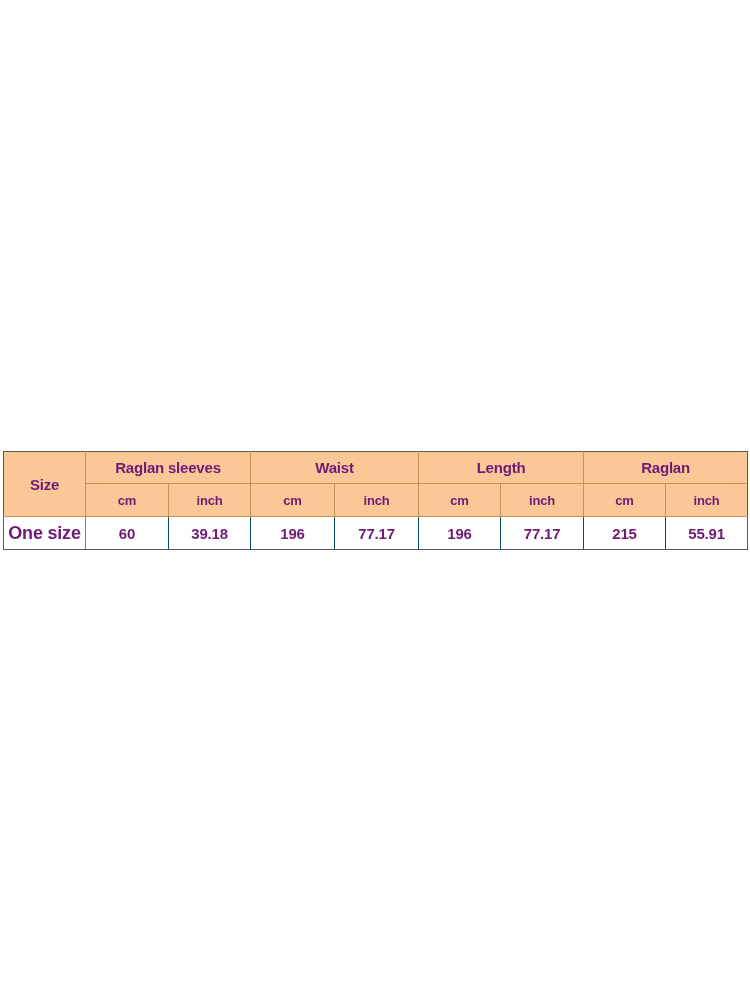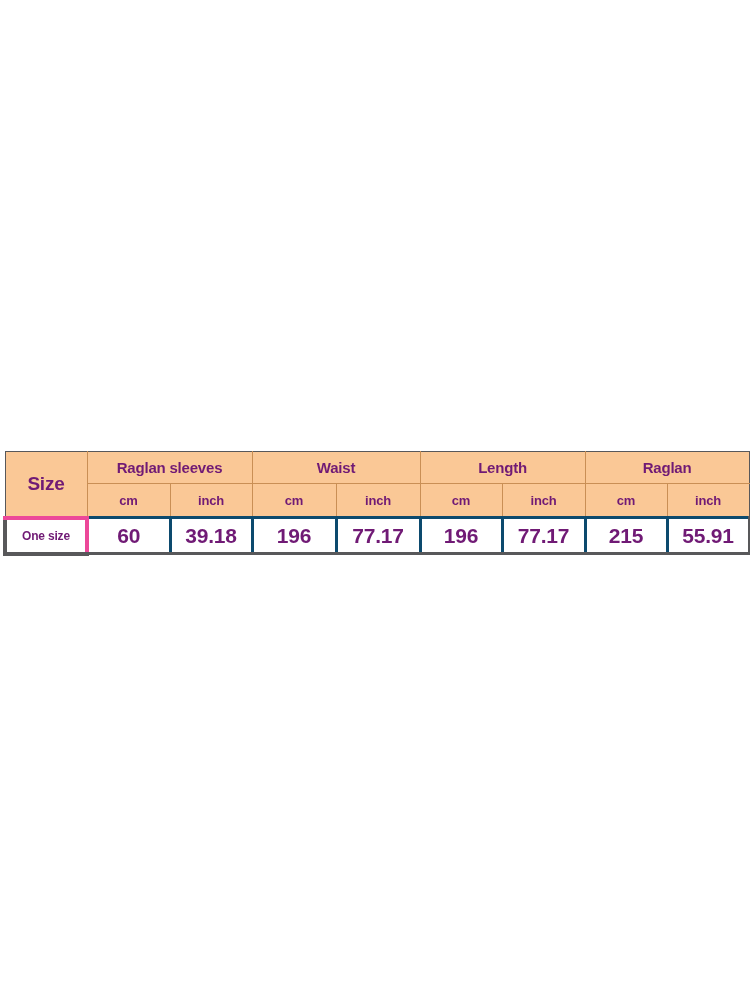"Size" .hdr-size { font-size: 19px -> 15px }
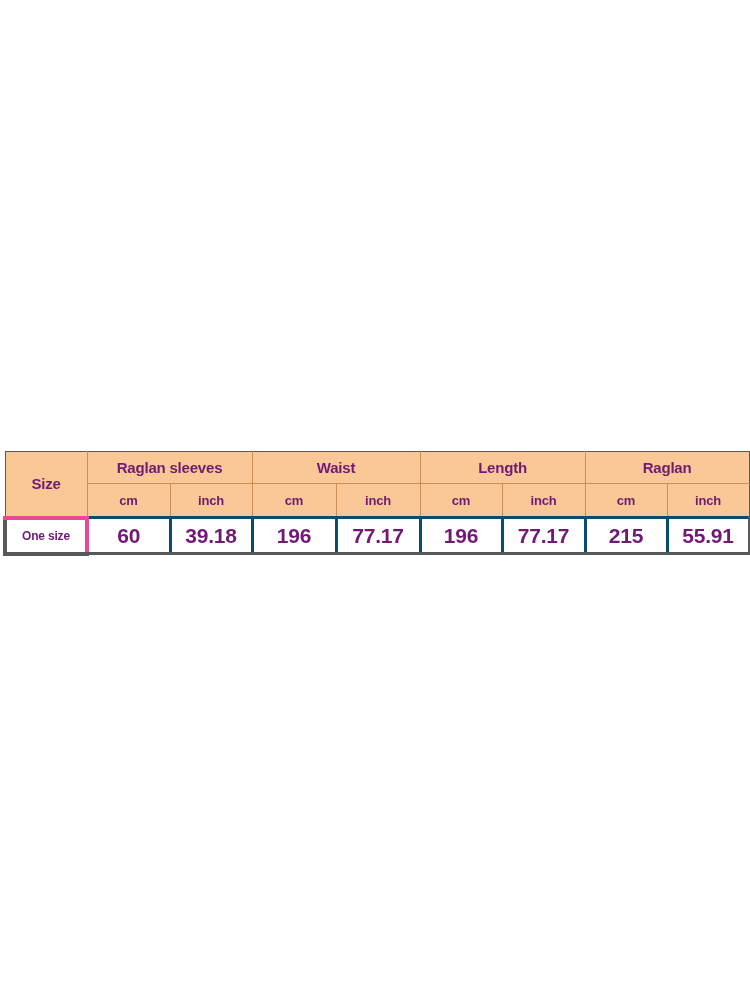"One size" .cell-size { border: 4px solid #ec4899 -> 1px solid #ec4899; font-size: 12px -> 18px }
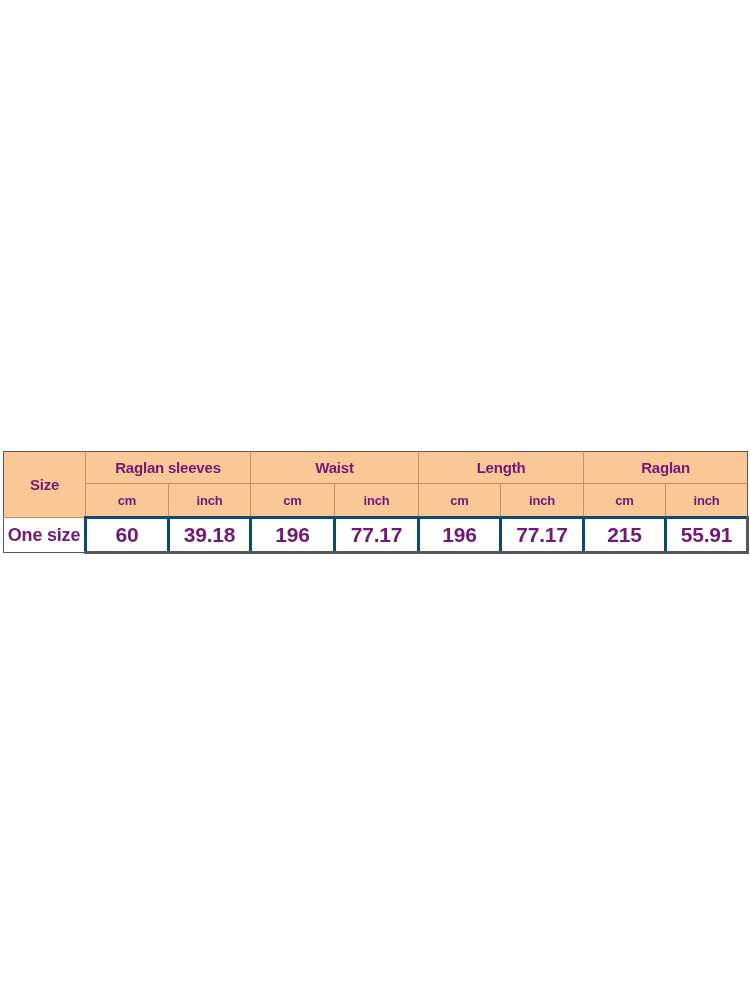"60" .cell { border: 3px solid #0c4a6e -> 1px solid #0c4a6e; font-size: 21px -> 15px }
